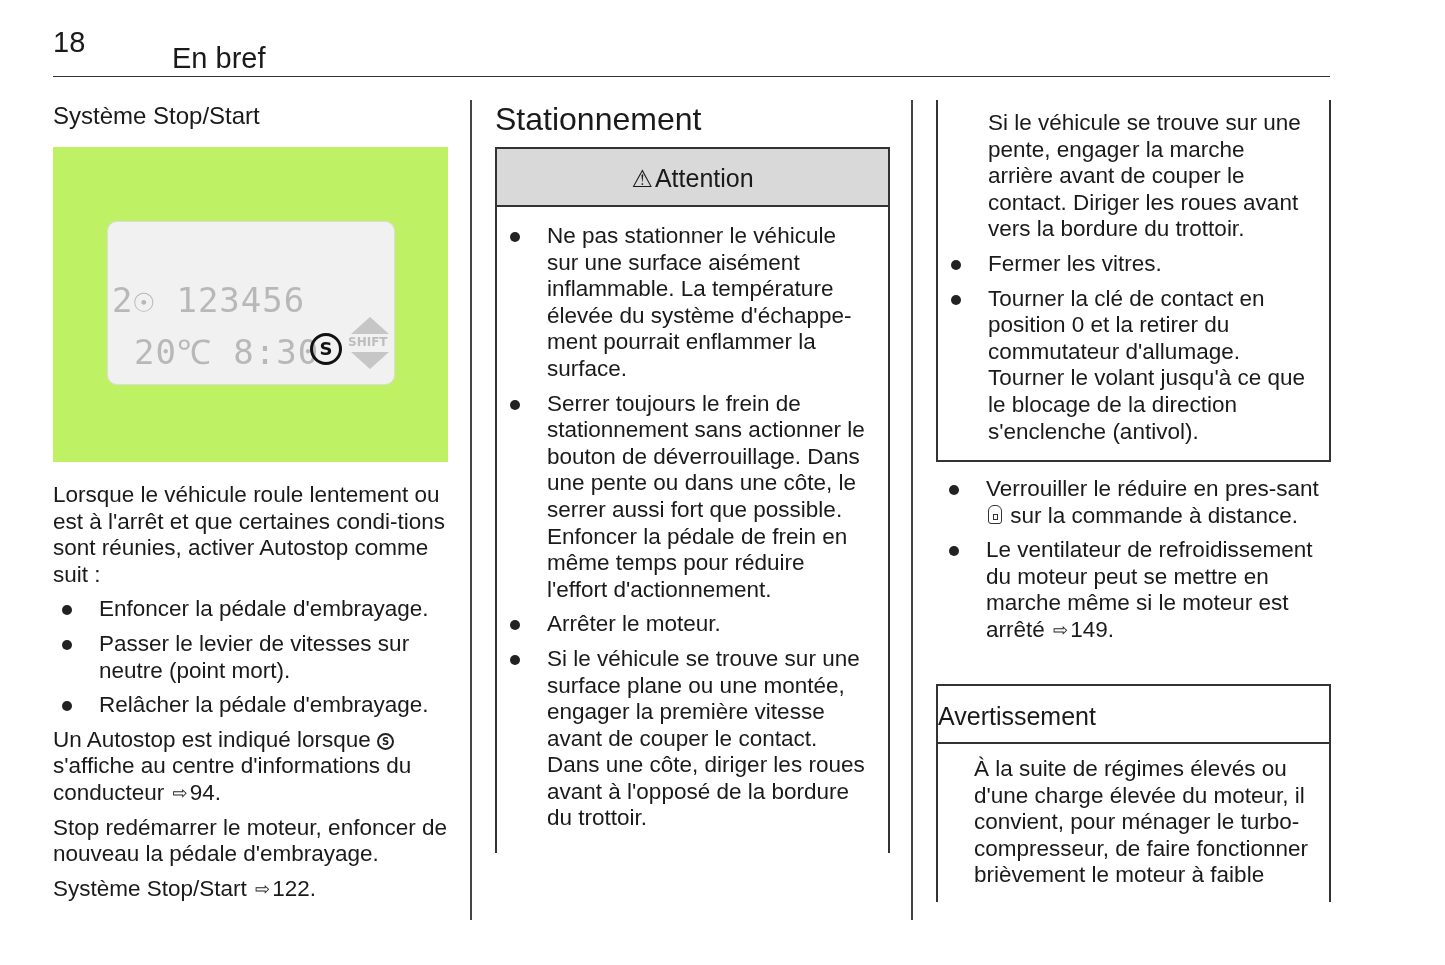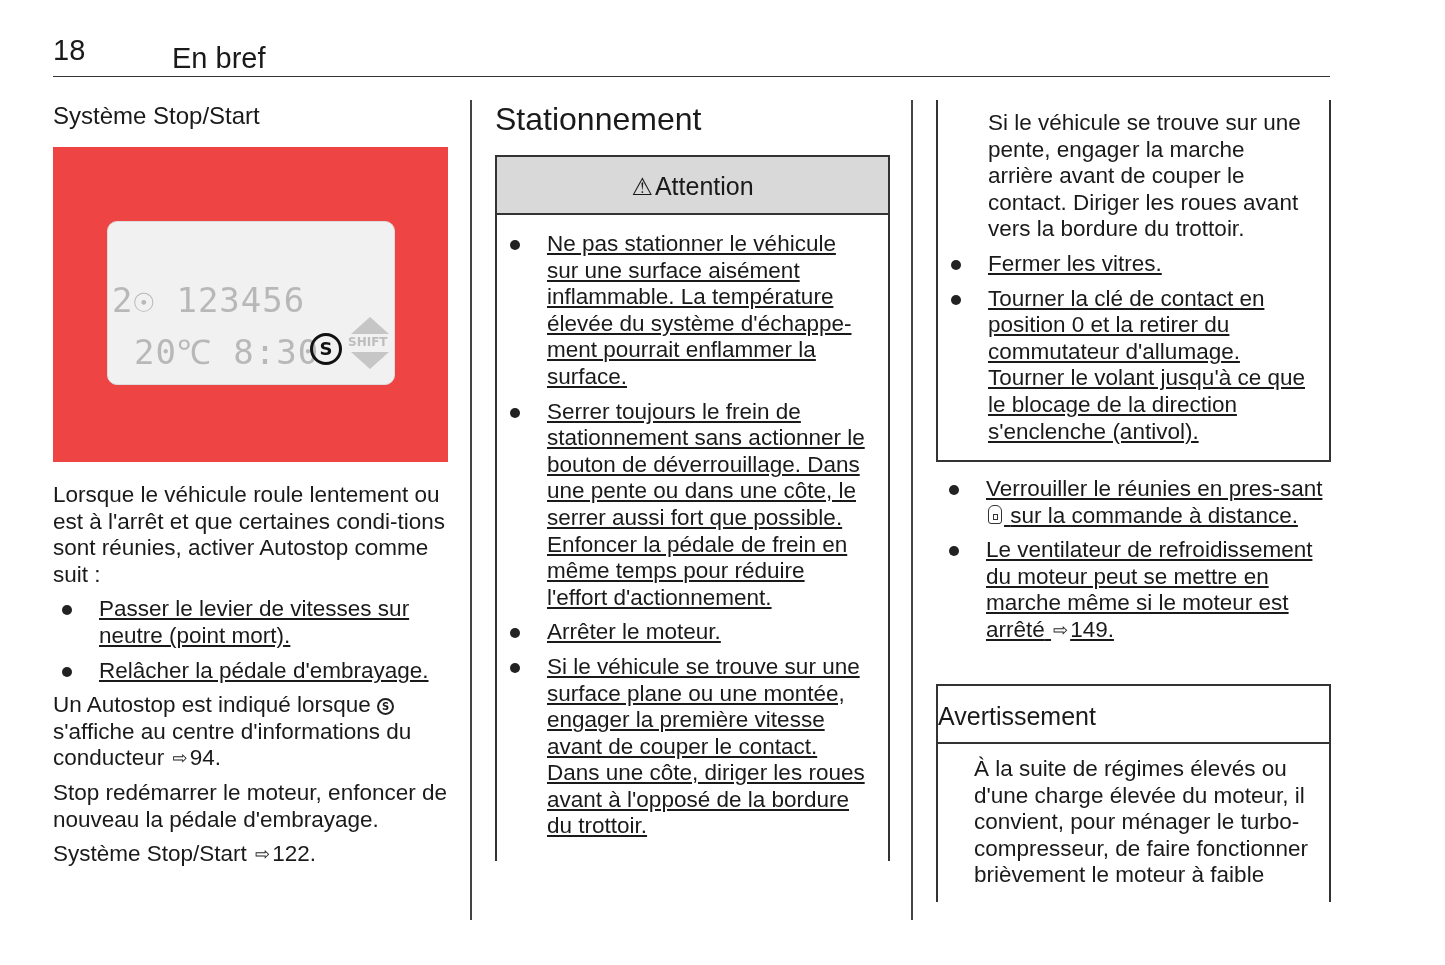"18" .page-num { top: 32px -> 24px }
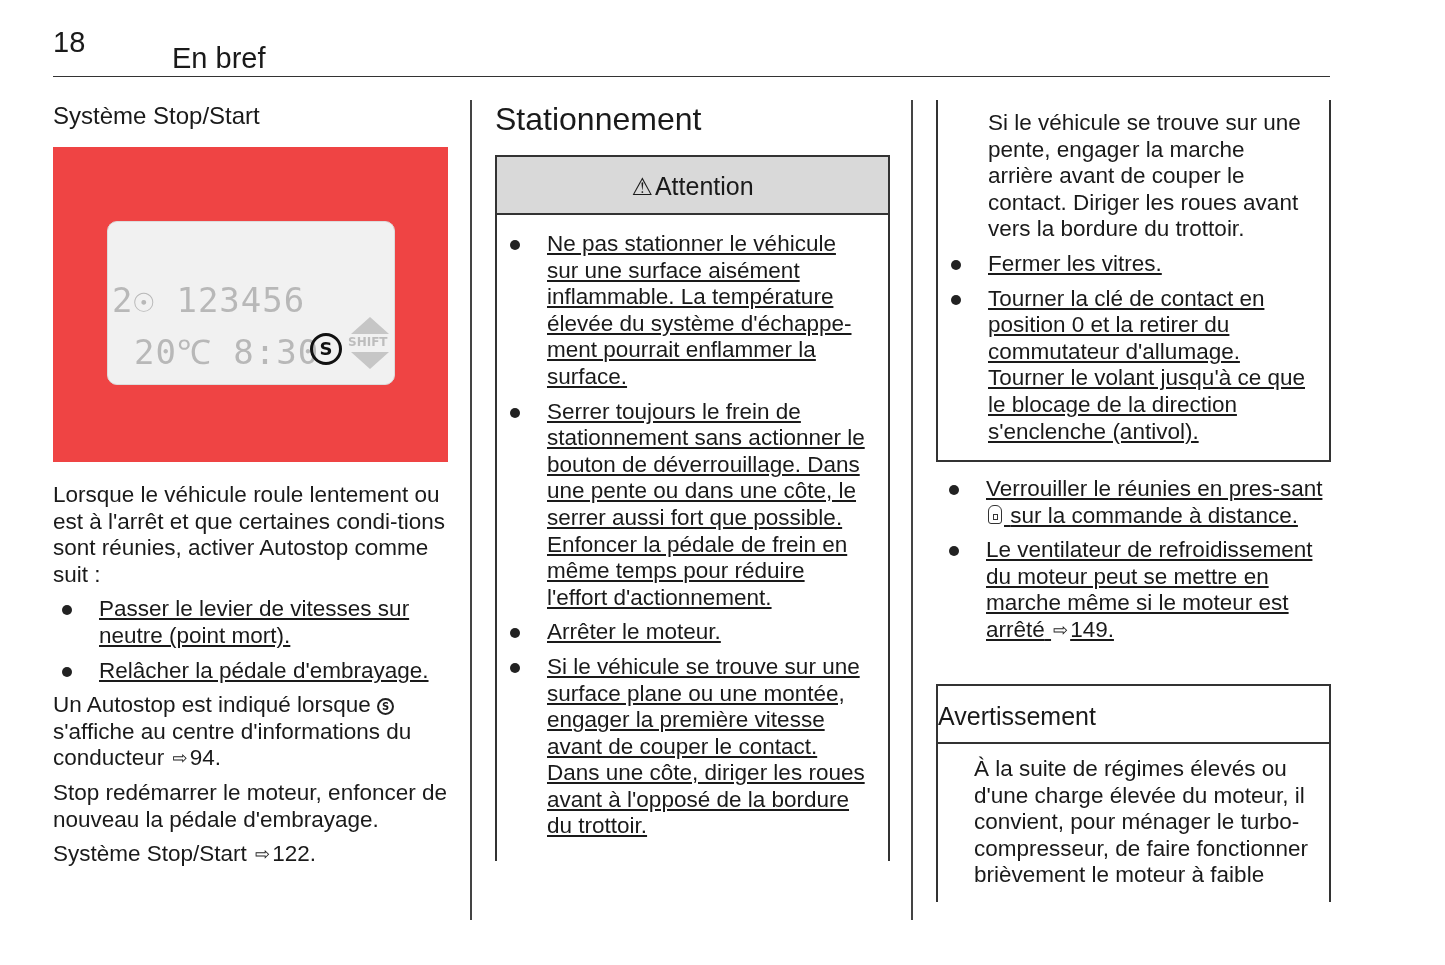"⚠Attention" .attn-box { margin-top: 8px -> none }
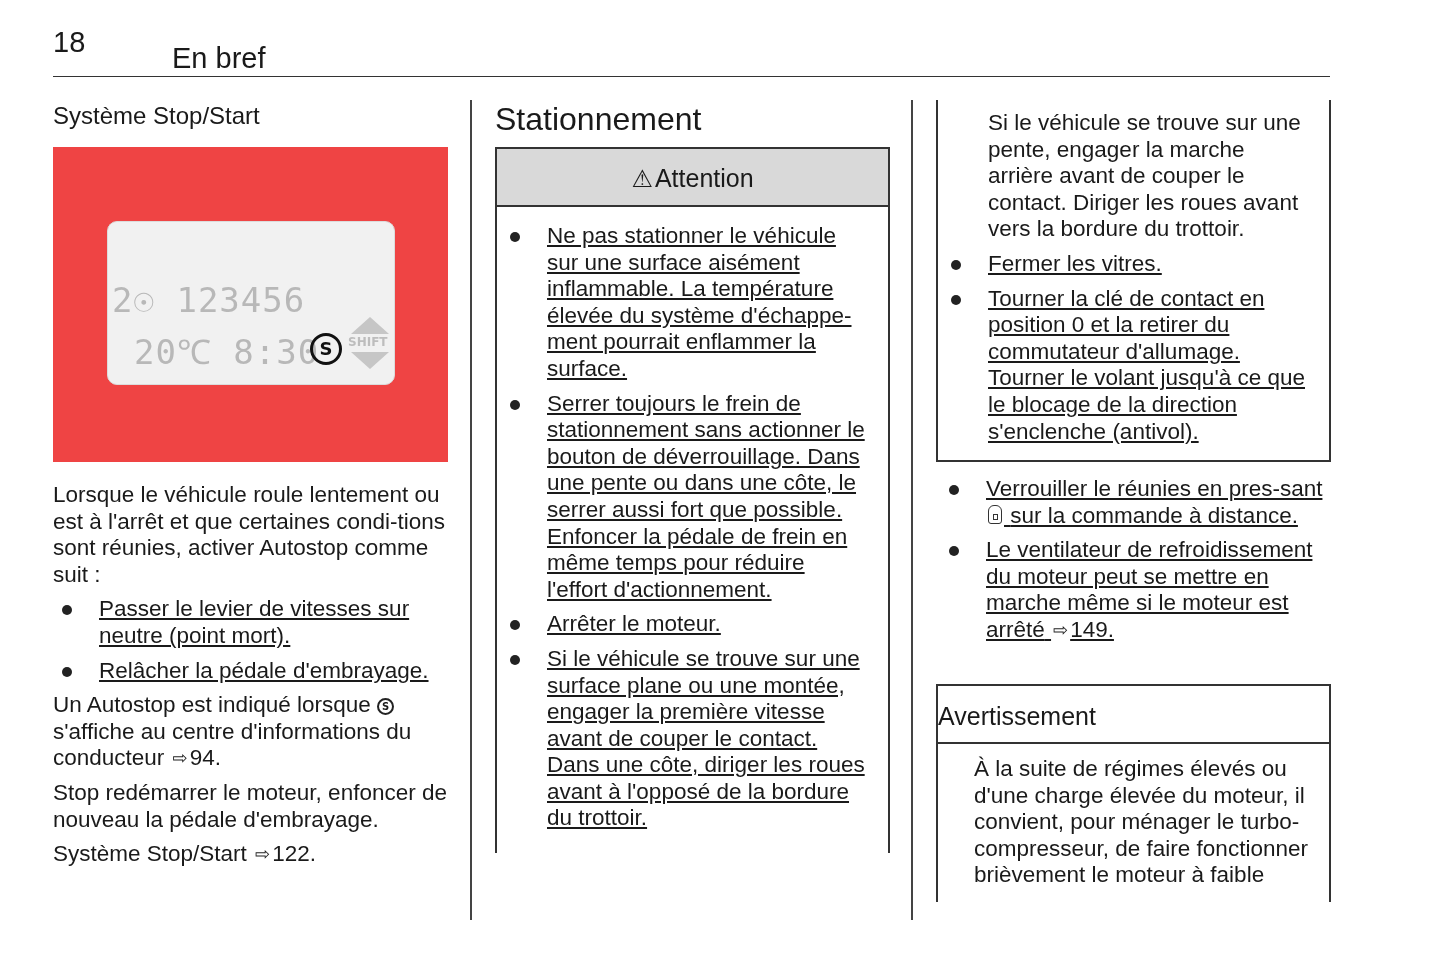"Ne pas stationner le véhicule" ul.bullets { text-decoration: underline -> none }
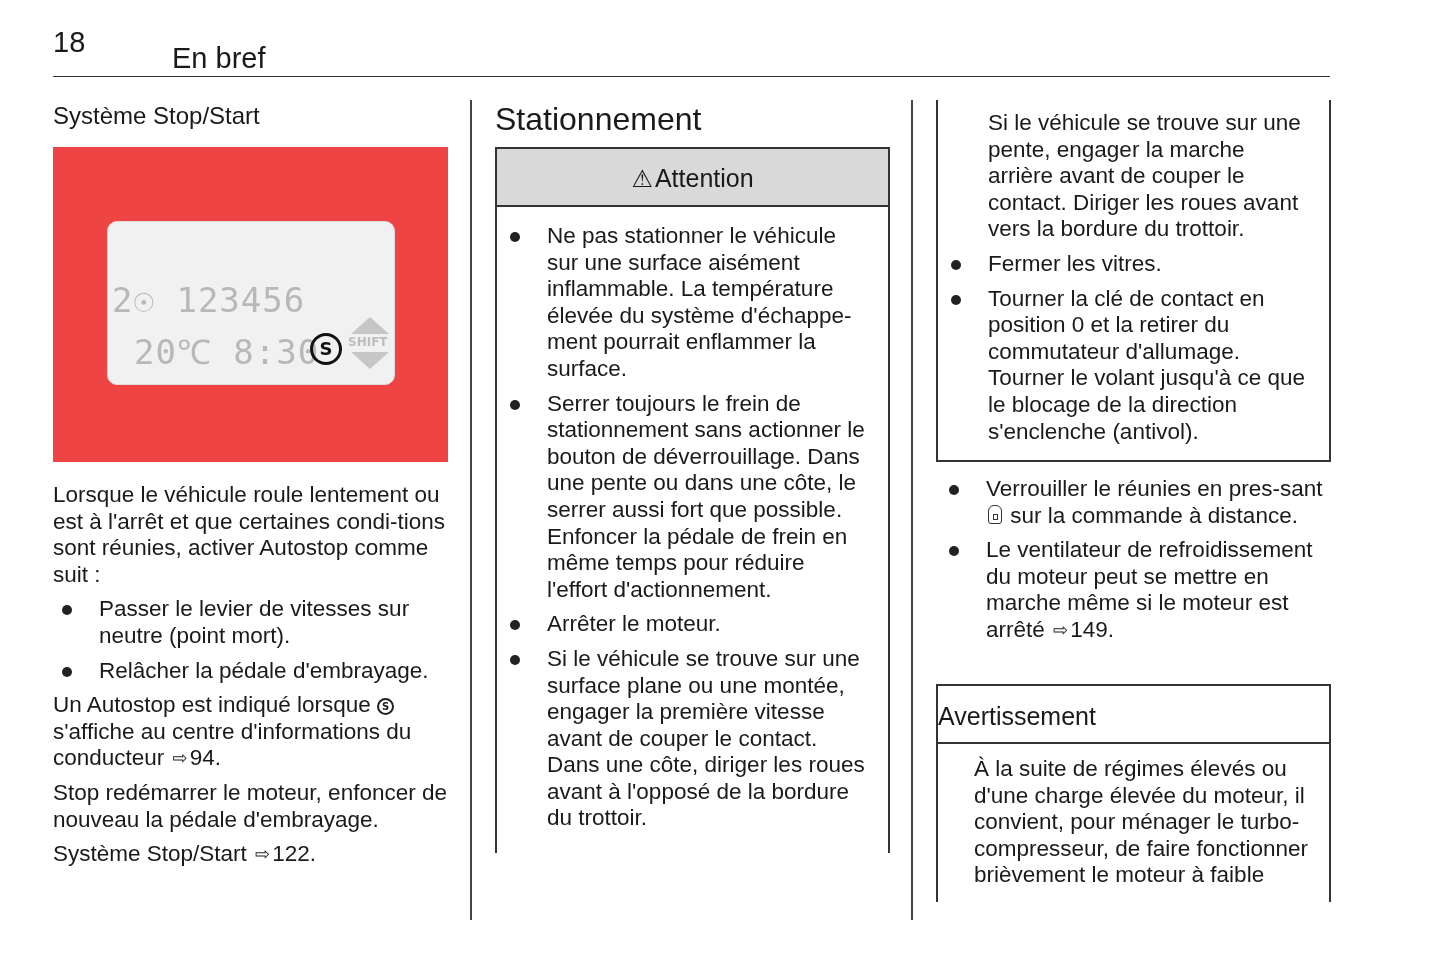"2☉ 123456" .figure { background: #ef4444 -> #bef264 }
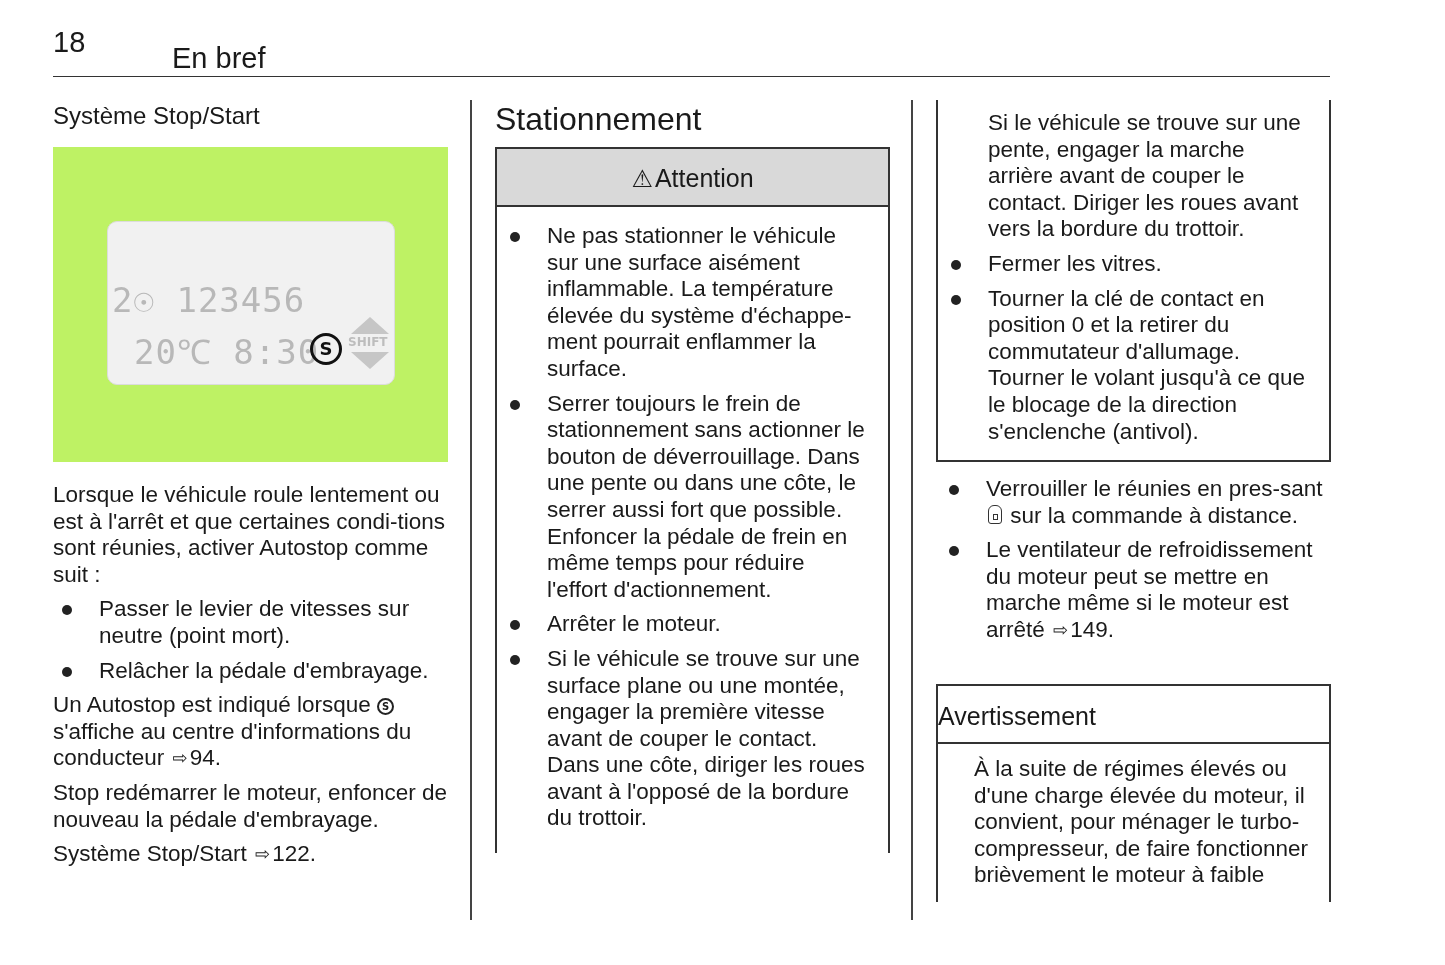"Verrouiller le réunies en pres-sant" span { text: réunies -> réduire }
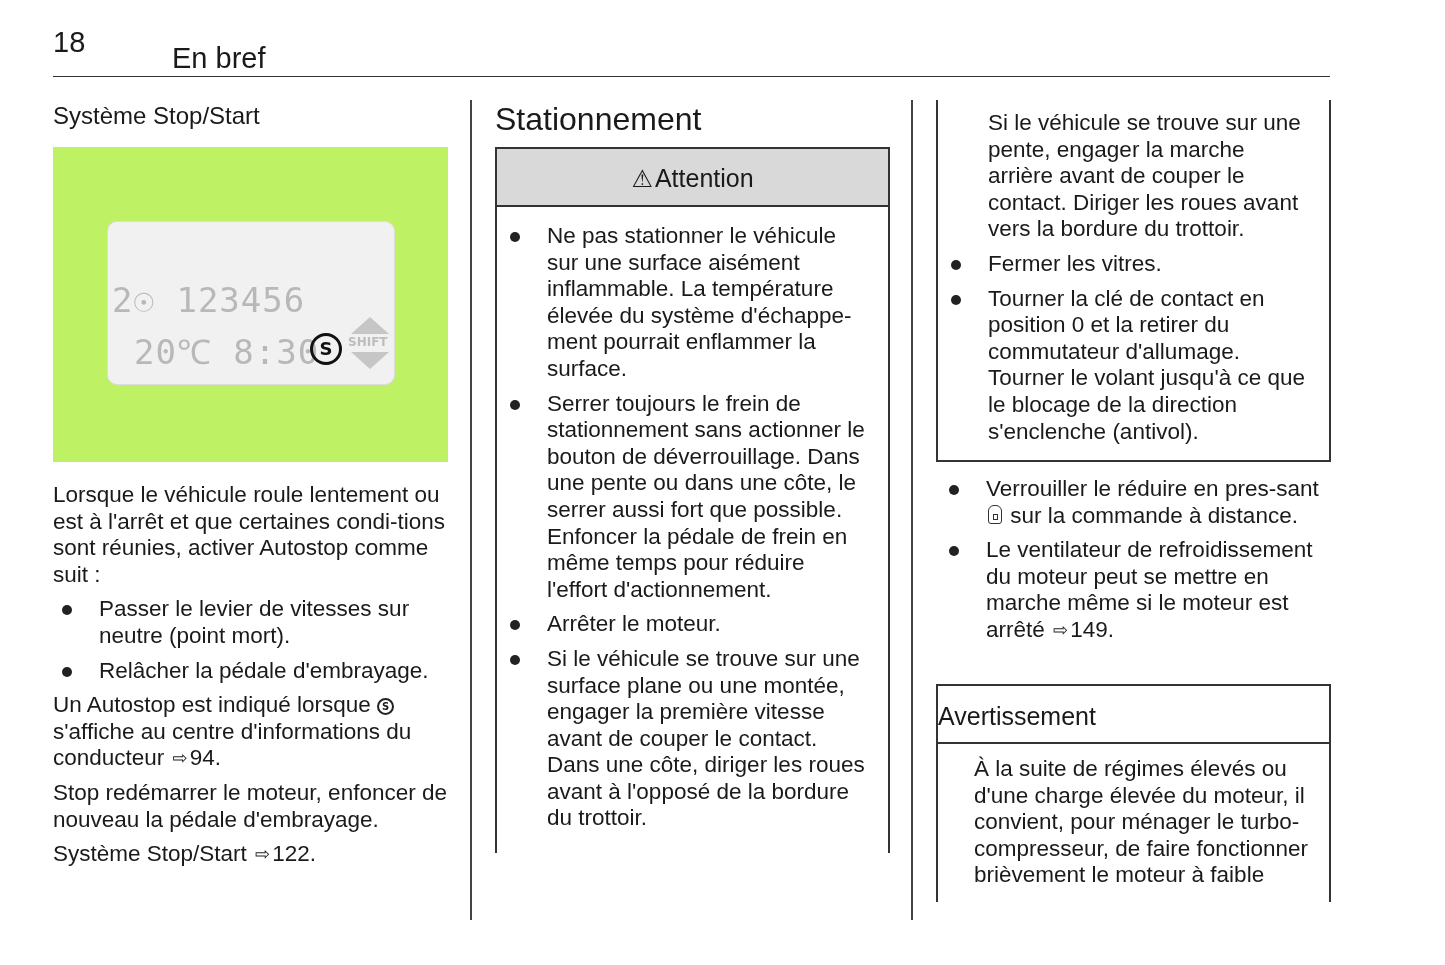"Enfoncer la pédale d'embrayage." li { html: none -> <li><span></span><span>Enfoncer la pédale d'embrayage.</span></li> }
